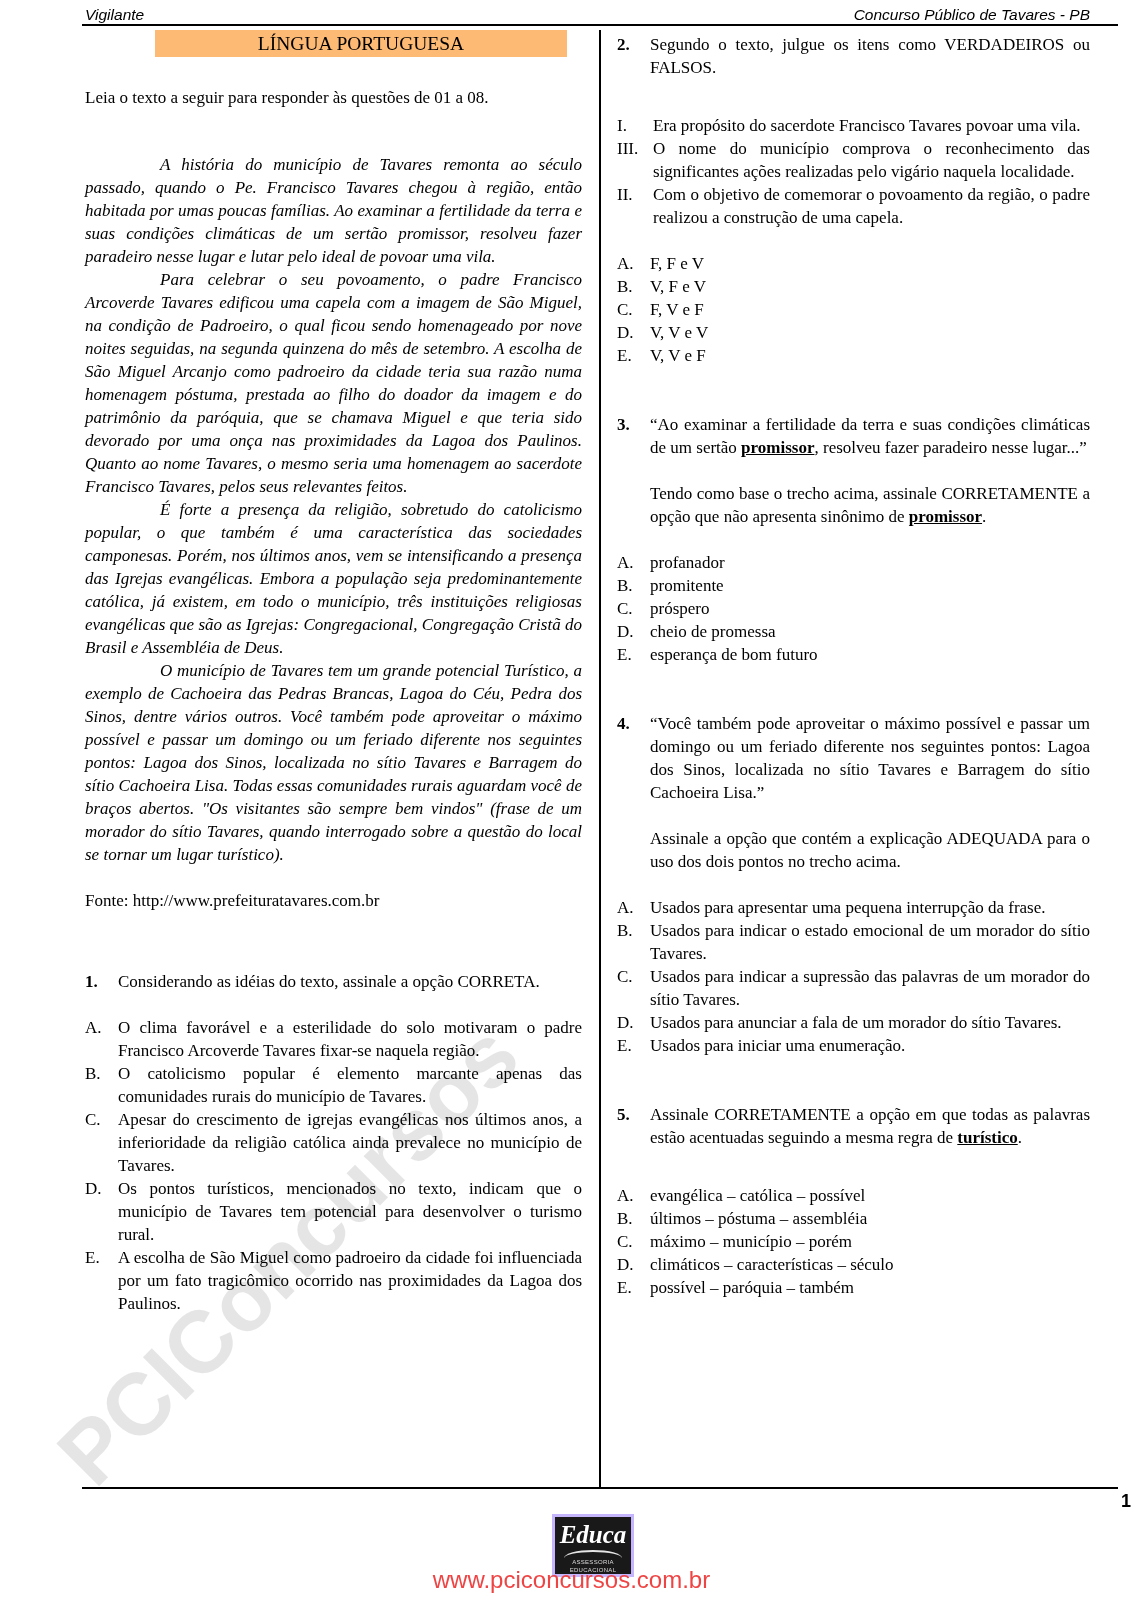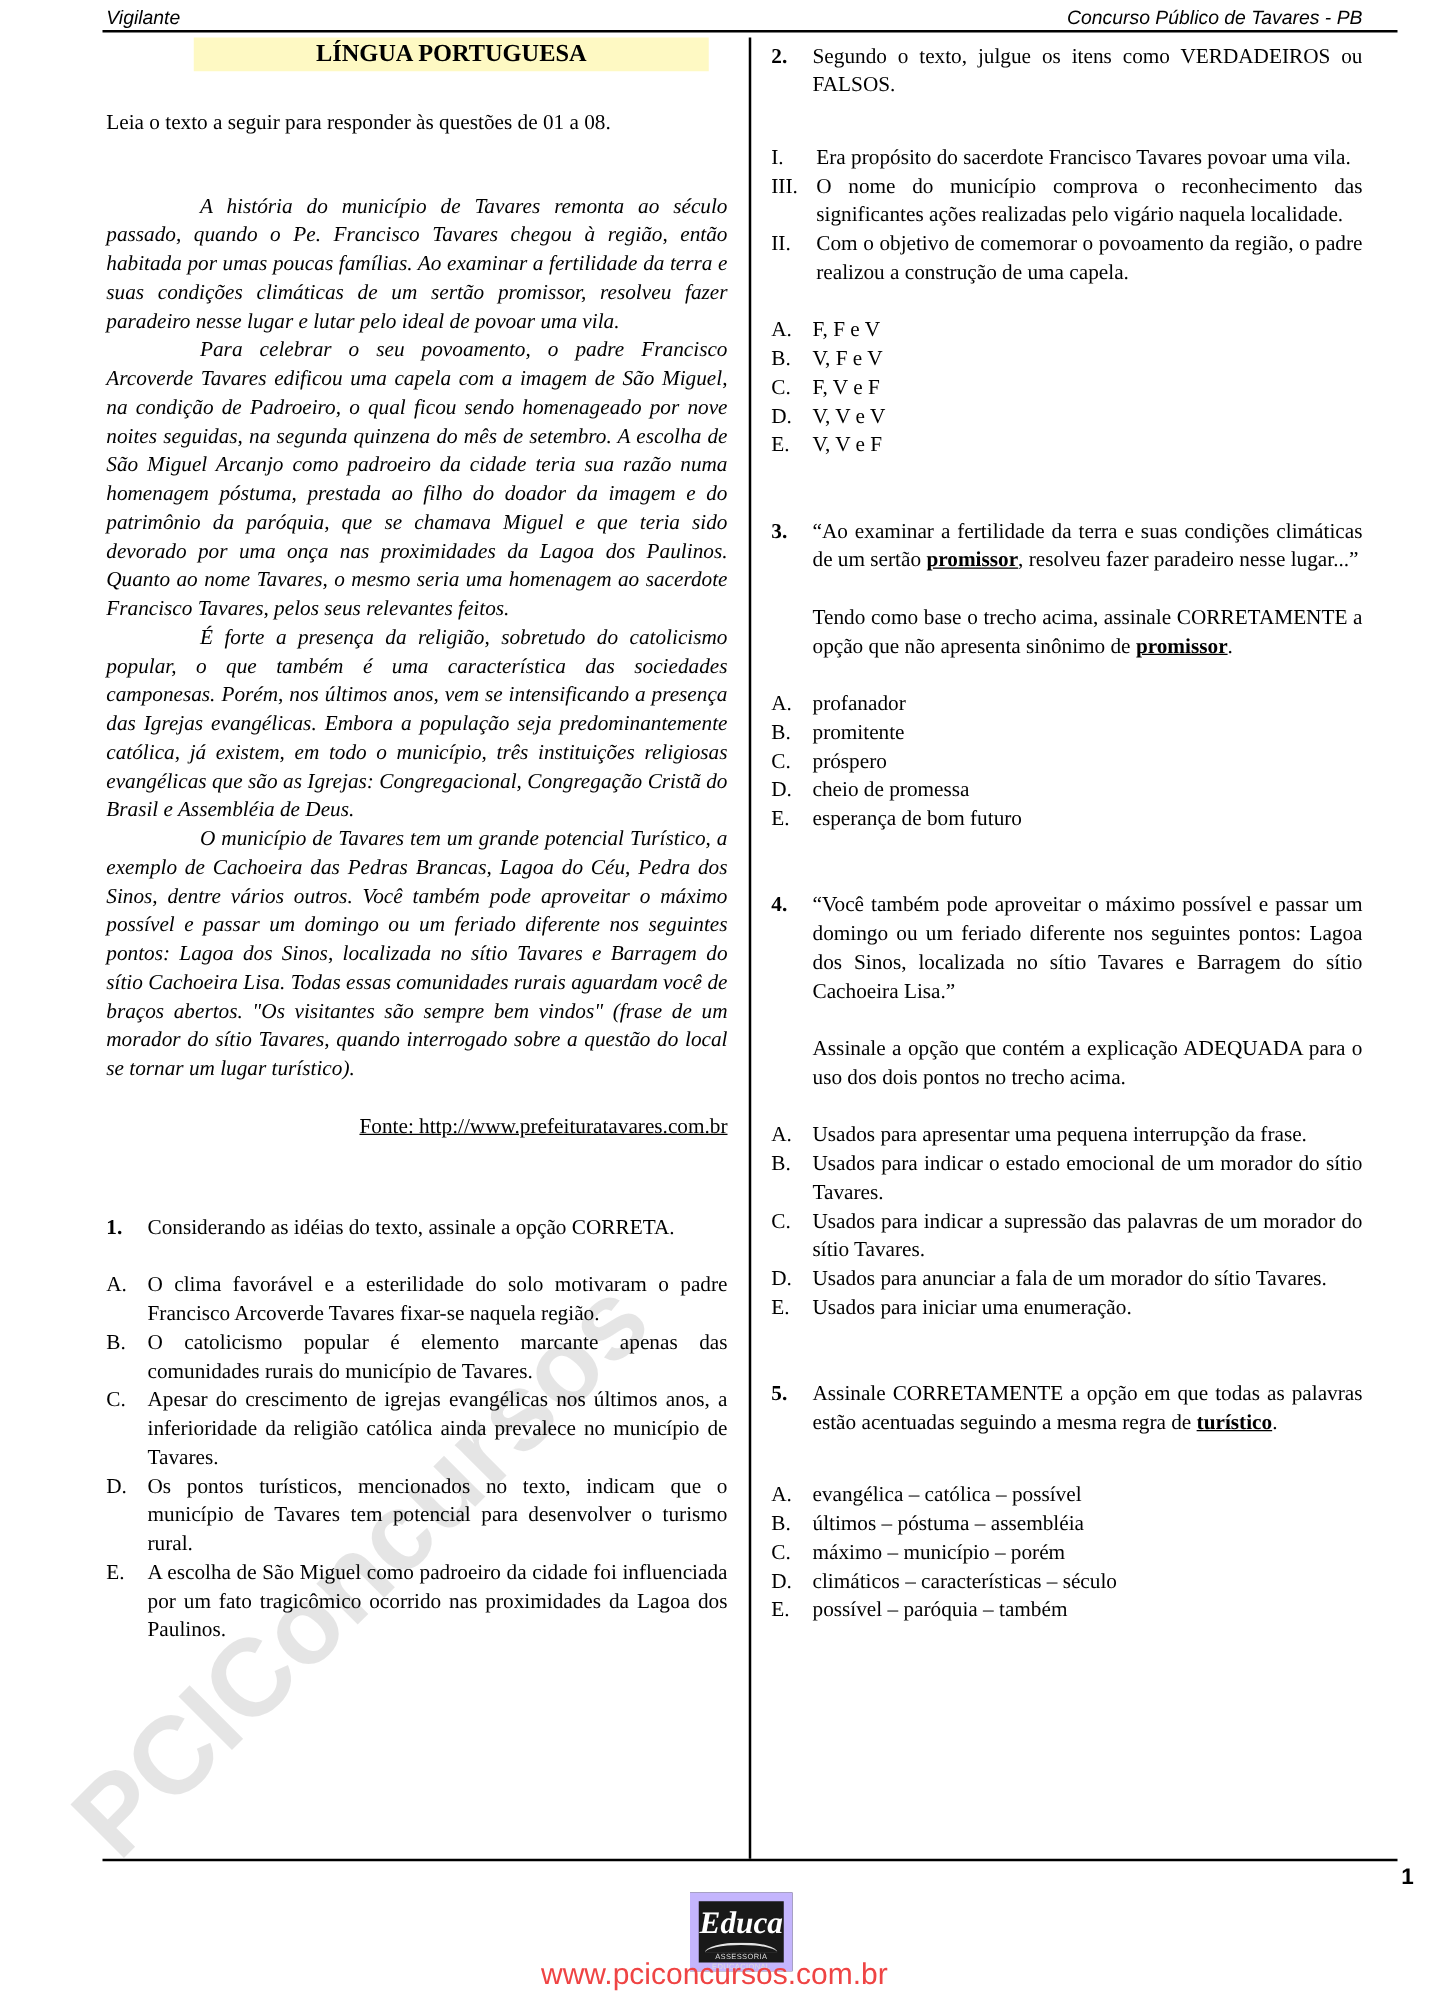"LÍNGUA PORTUGUESA" .section-title { background: #fef9c3 -> #fdba74; font-weight: bold -> normal }
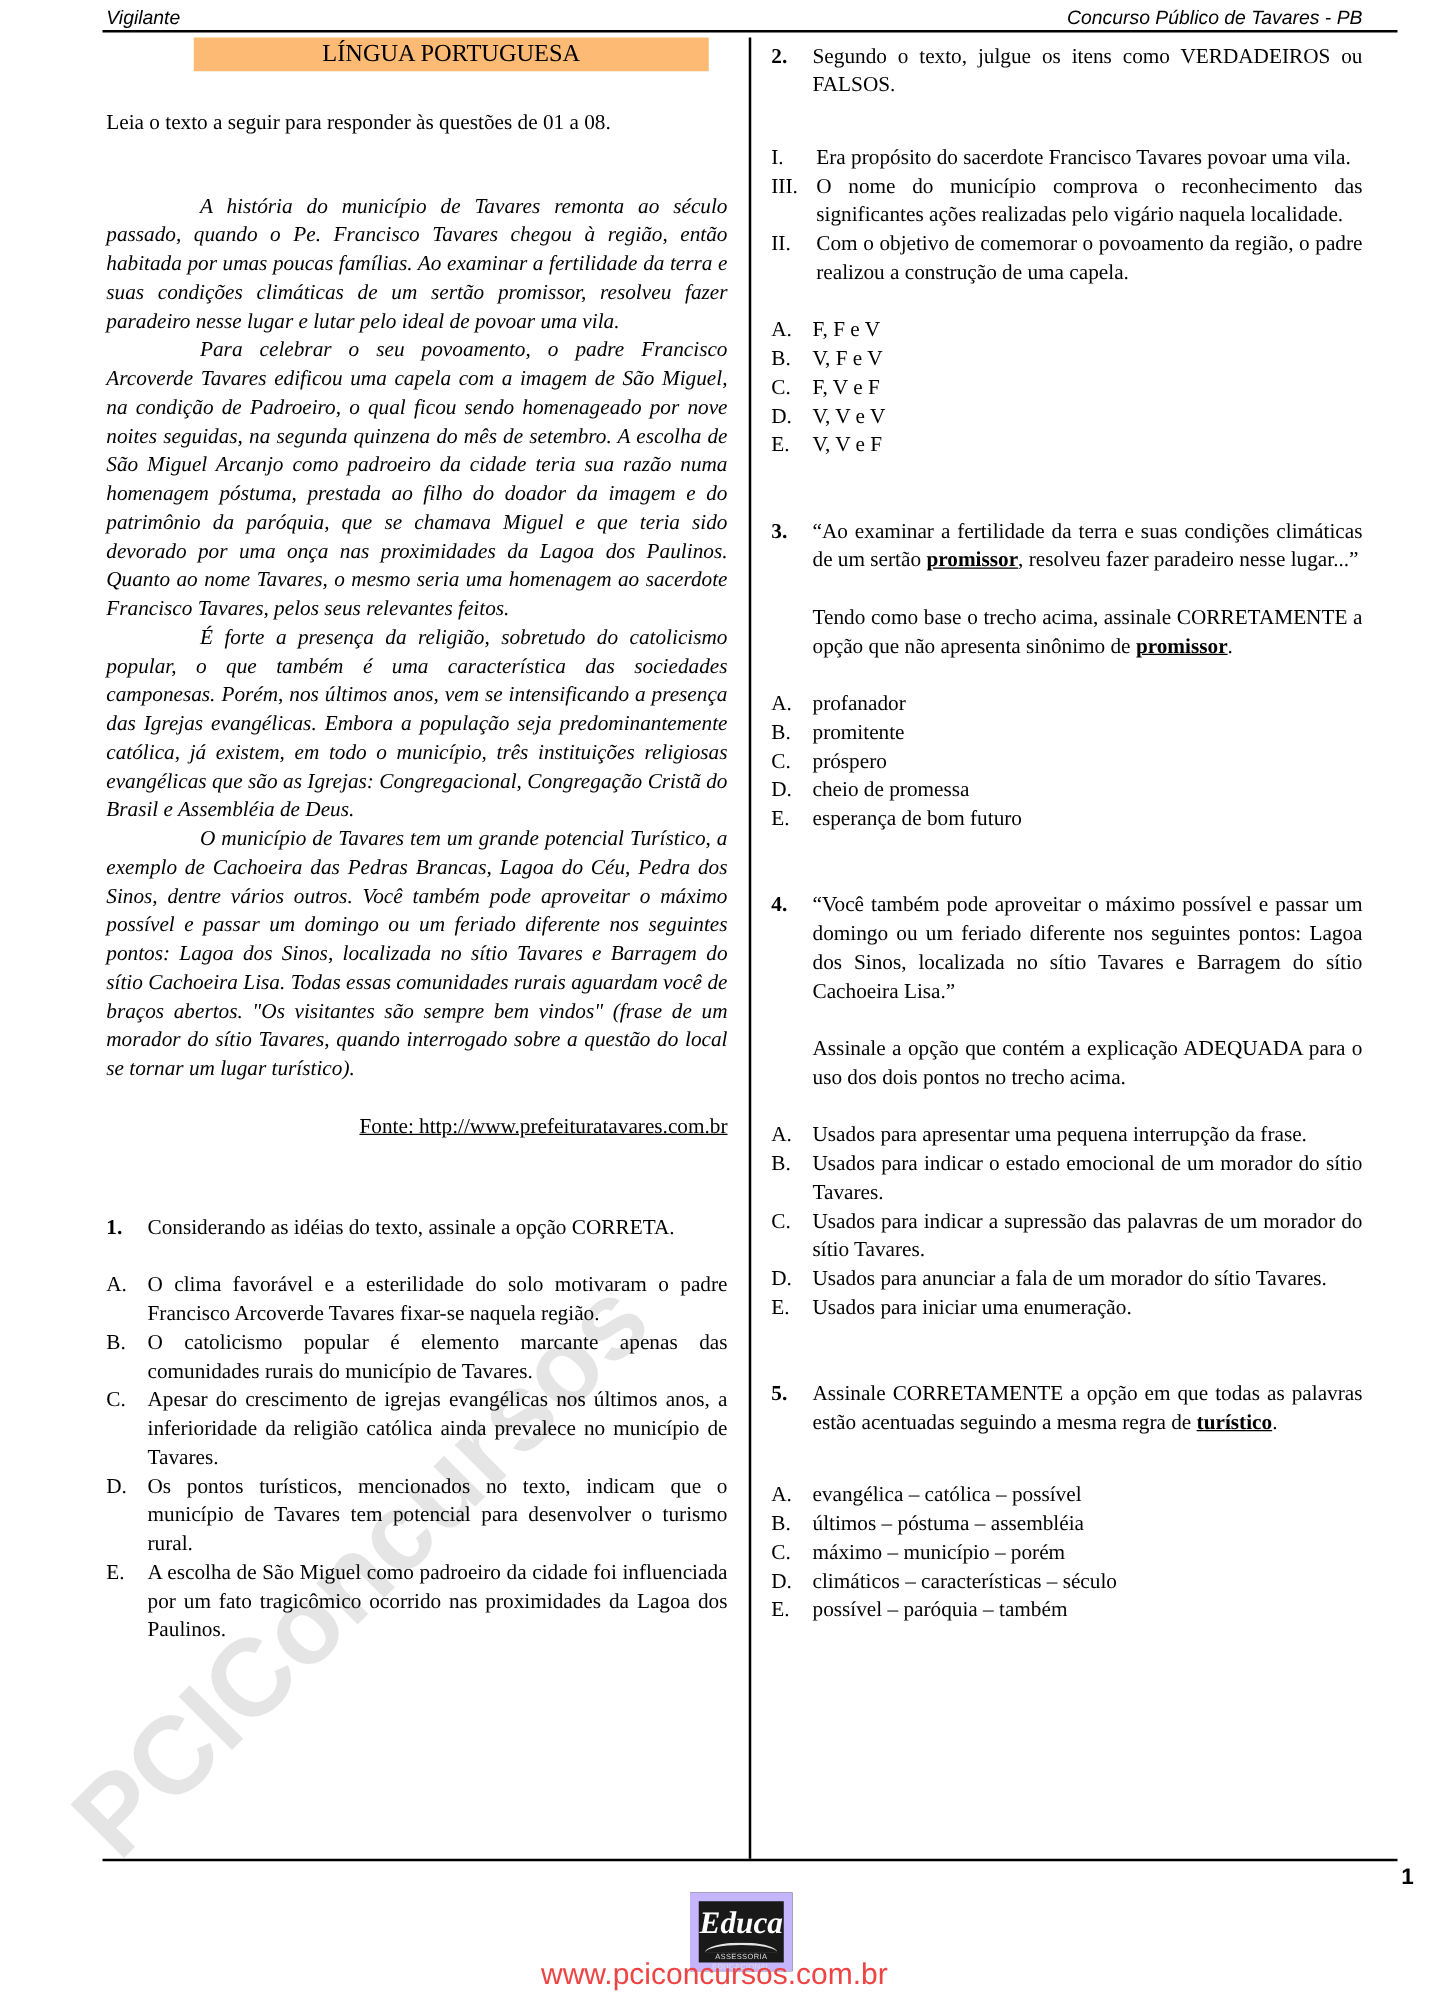"Fonte:" .fonte { text-align: right -> left; text-decoration: underline -> none }
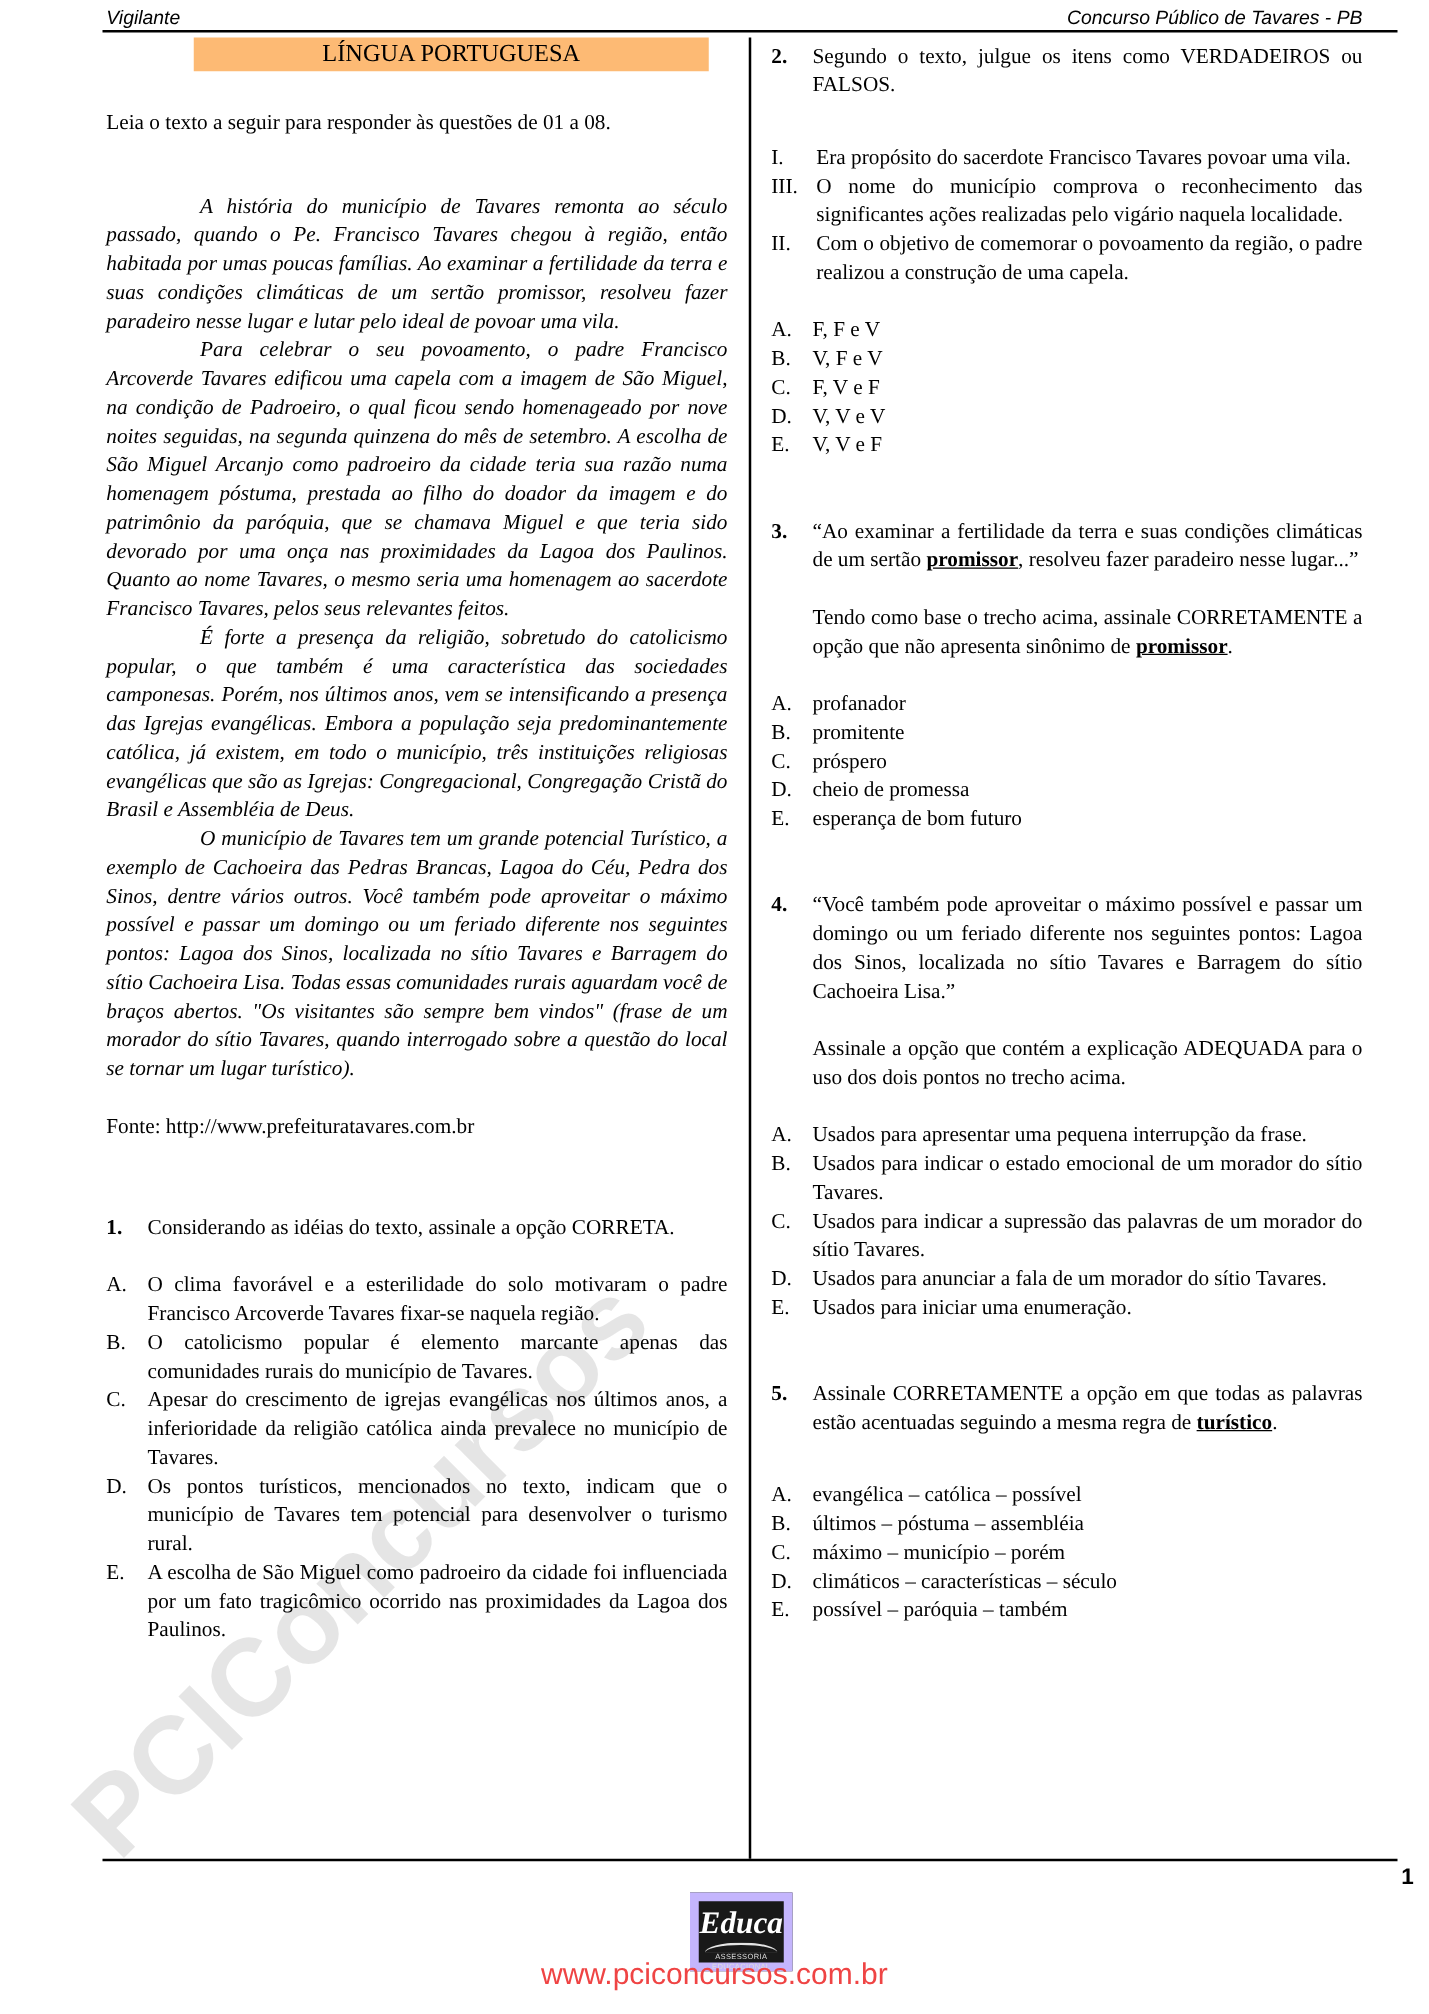"Educa" .educa { border: 7px solid #c4b5fd -> 3px solid #c4b5fd }
